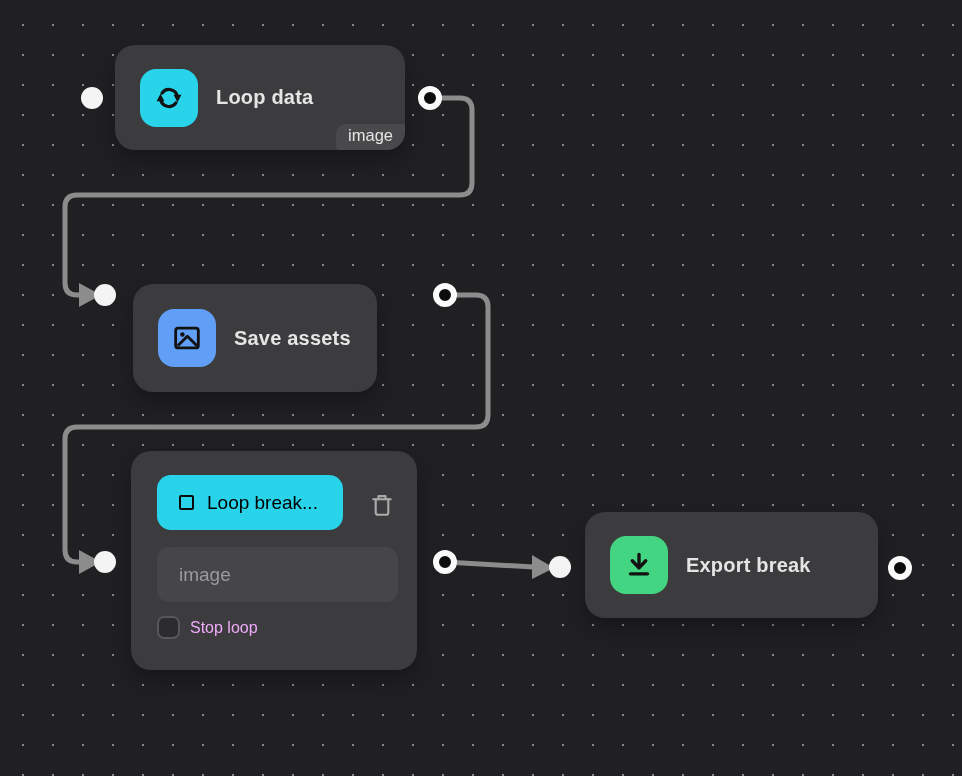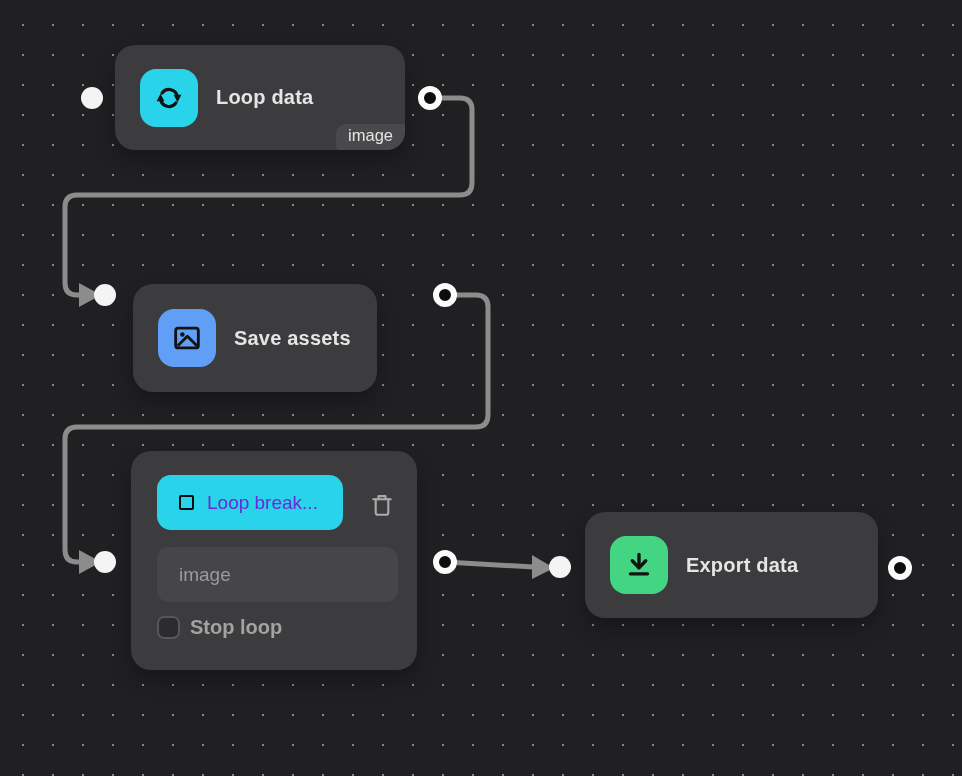"Loop break..." .lb-button { color: #6d28d9 -> #000000 }
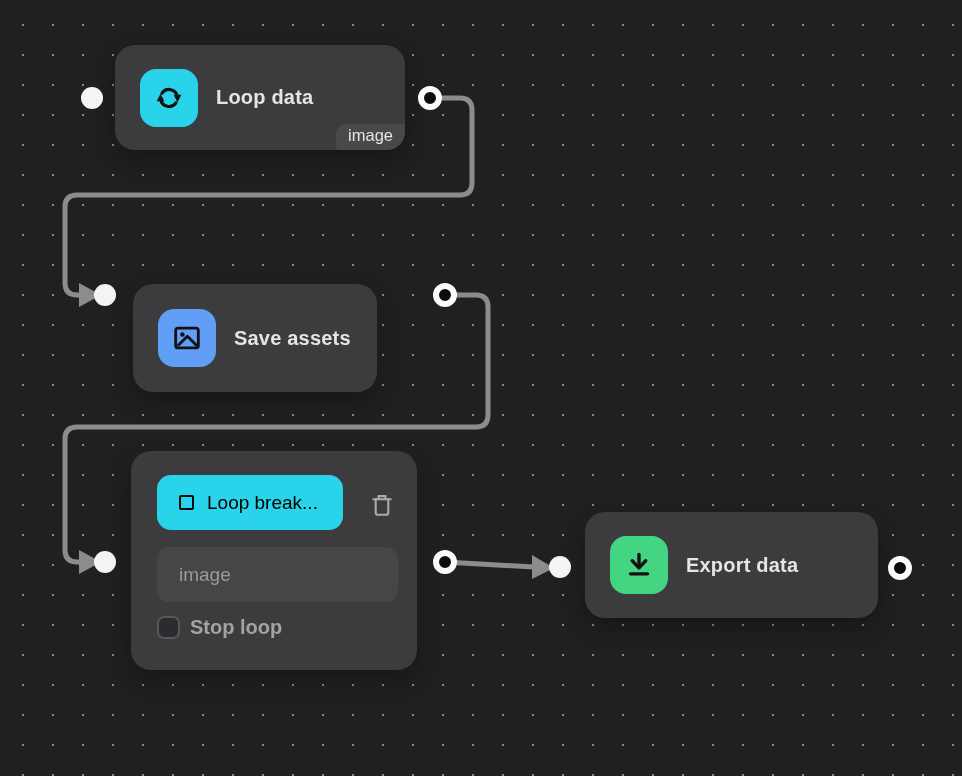"Export data" span.node-label { text: data -> break }
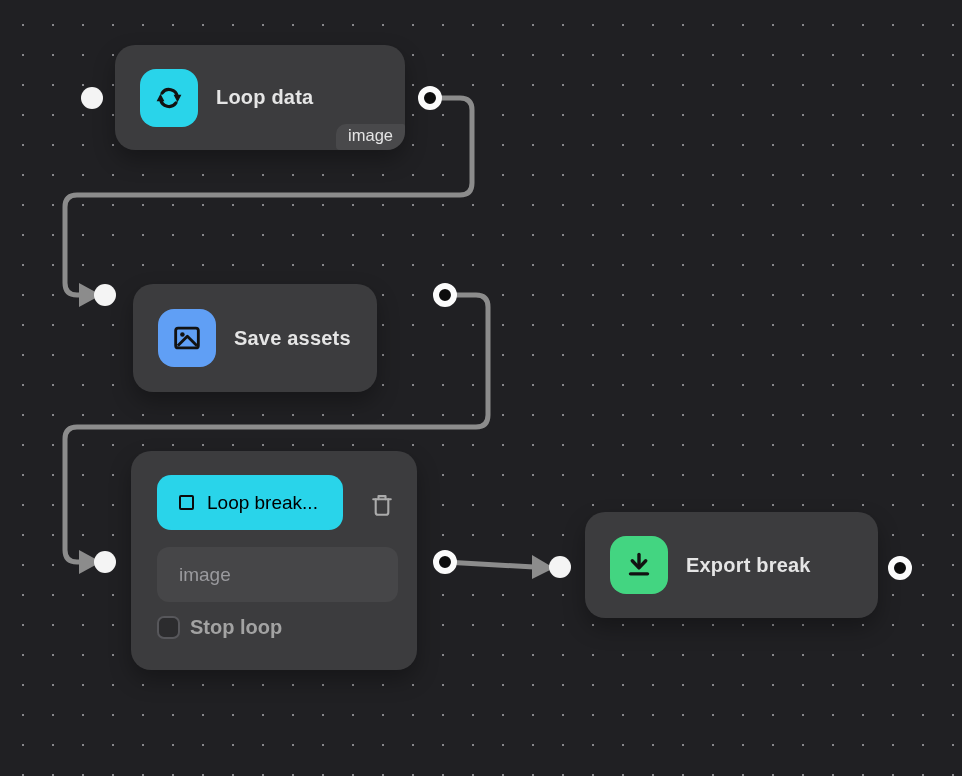"Stop loop" .check-label { color: #a3a3a3 -> #f0abfc; font-size: 20px -> 16px; font-weight: bold -> none }
